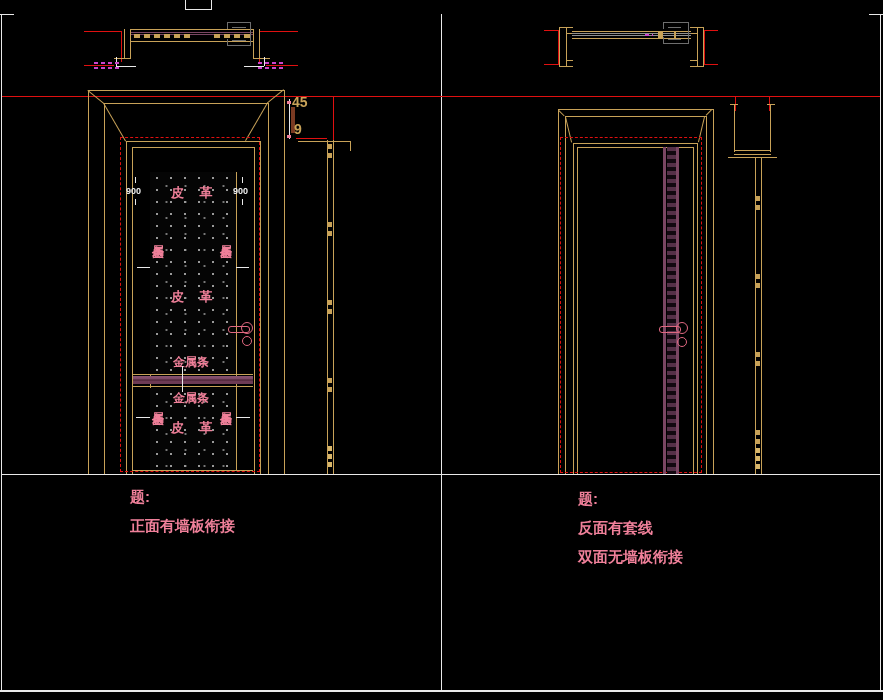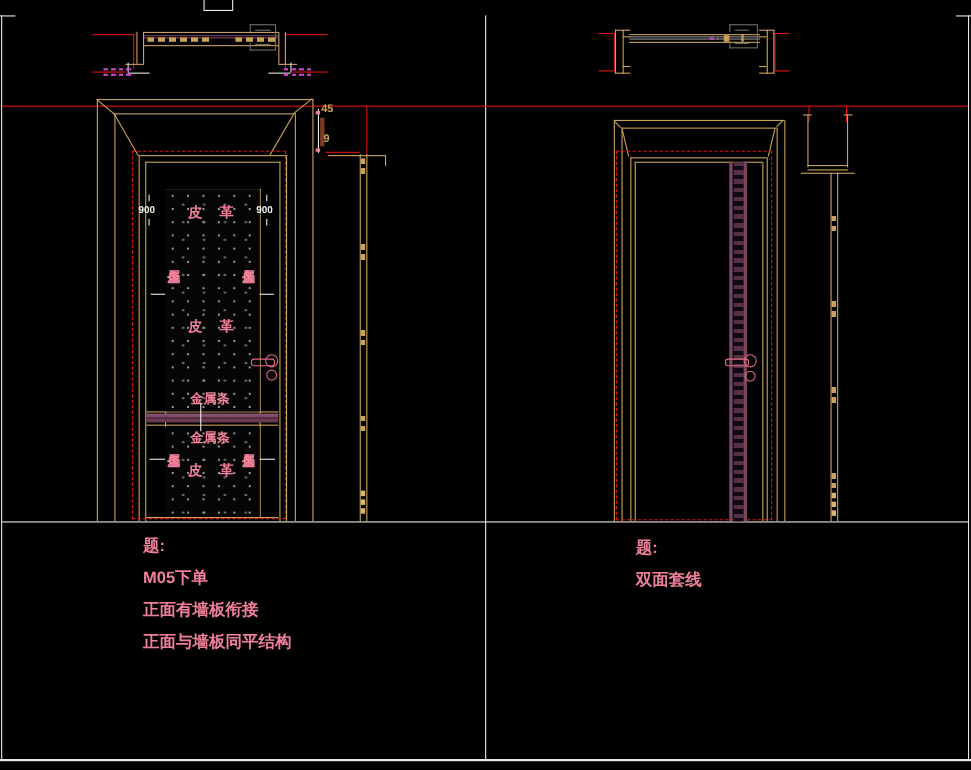"45" .tantxt { font-size: 10px -> 14px }
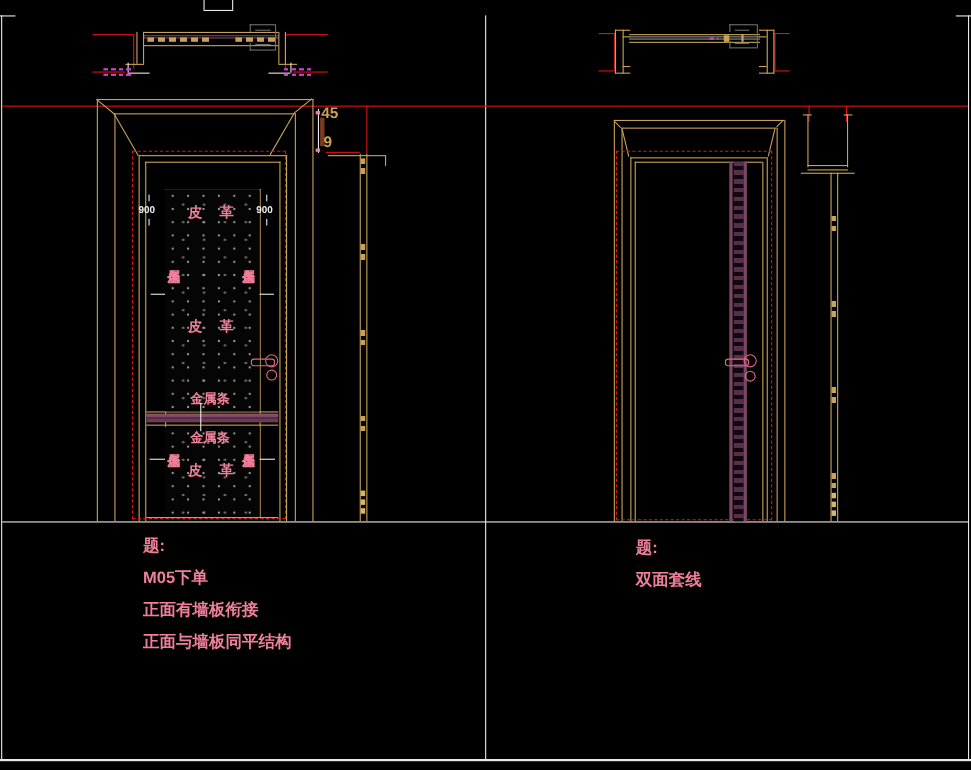"M05下单" div { html: <div>M05下单</div> -> none }
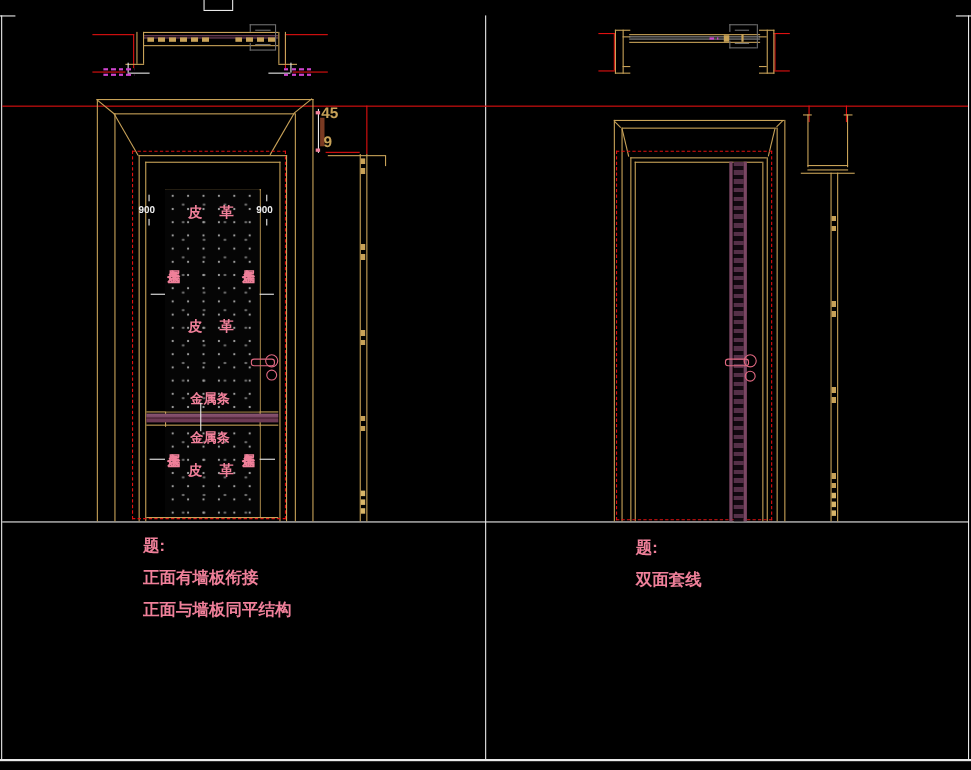"双面套线" div { text: 双面 -> 反面有 }
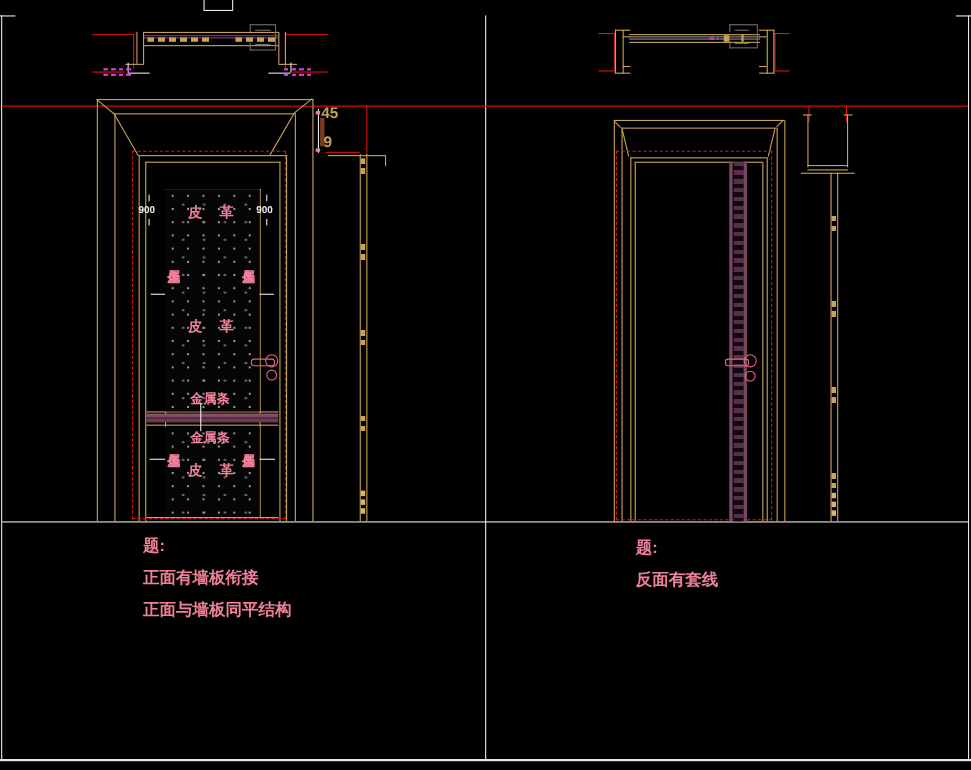"正面与墙板同平结构" div { html: <div>正面与墙板同平结构</div> -> none }
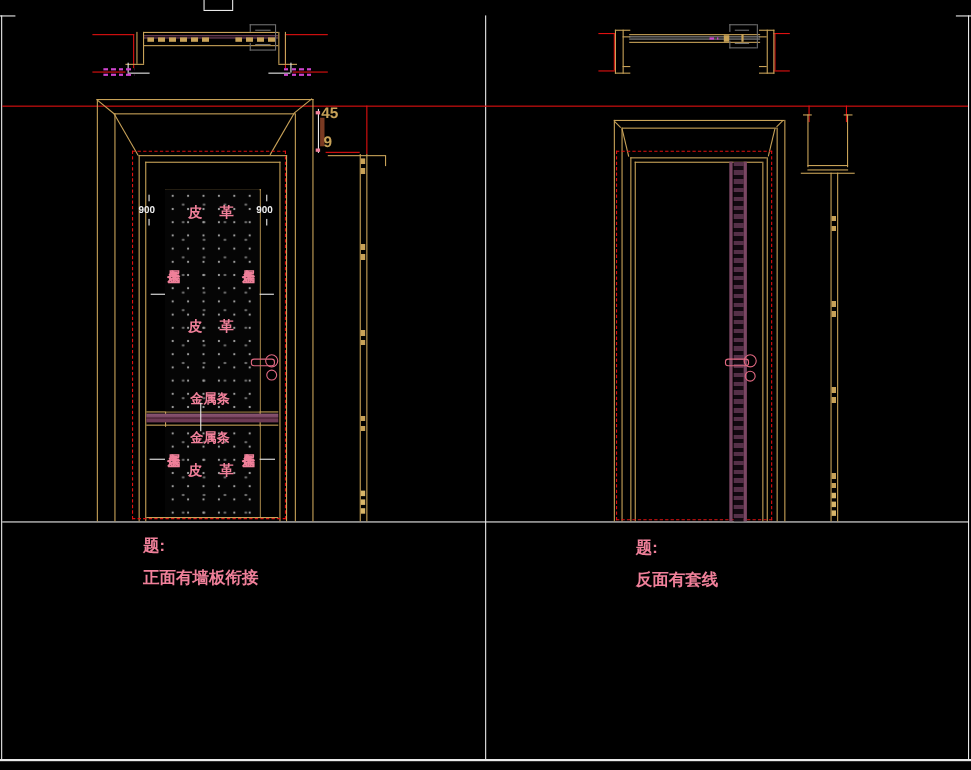"双面无墙板衔接" div { html: none -> <div>双面无墙板衔接</div> }
